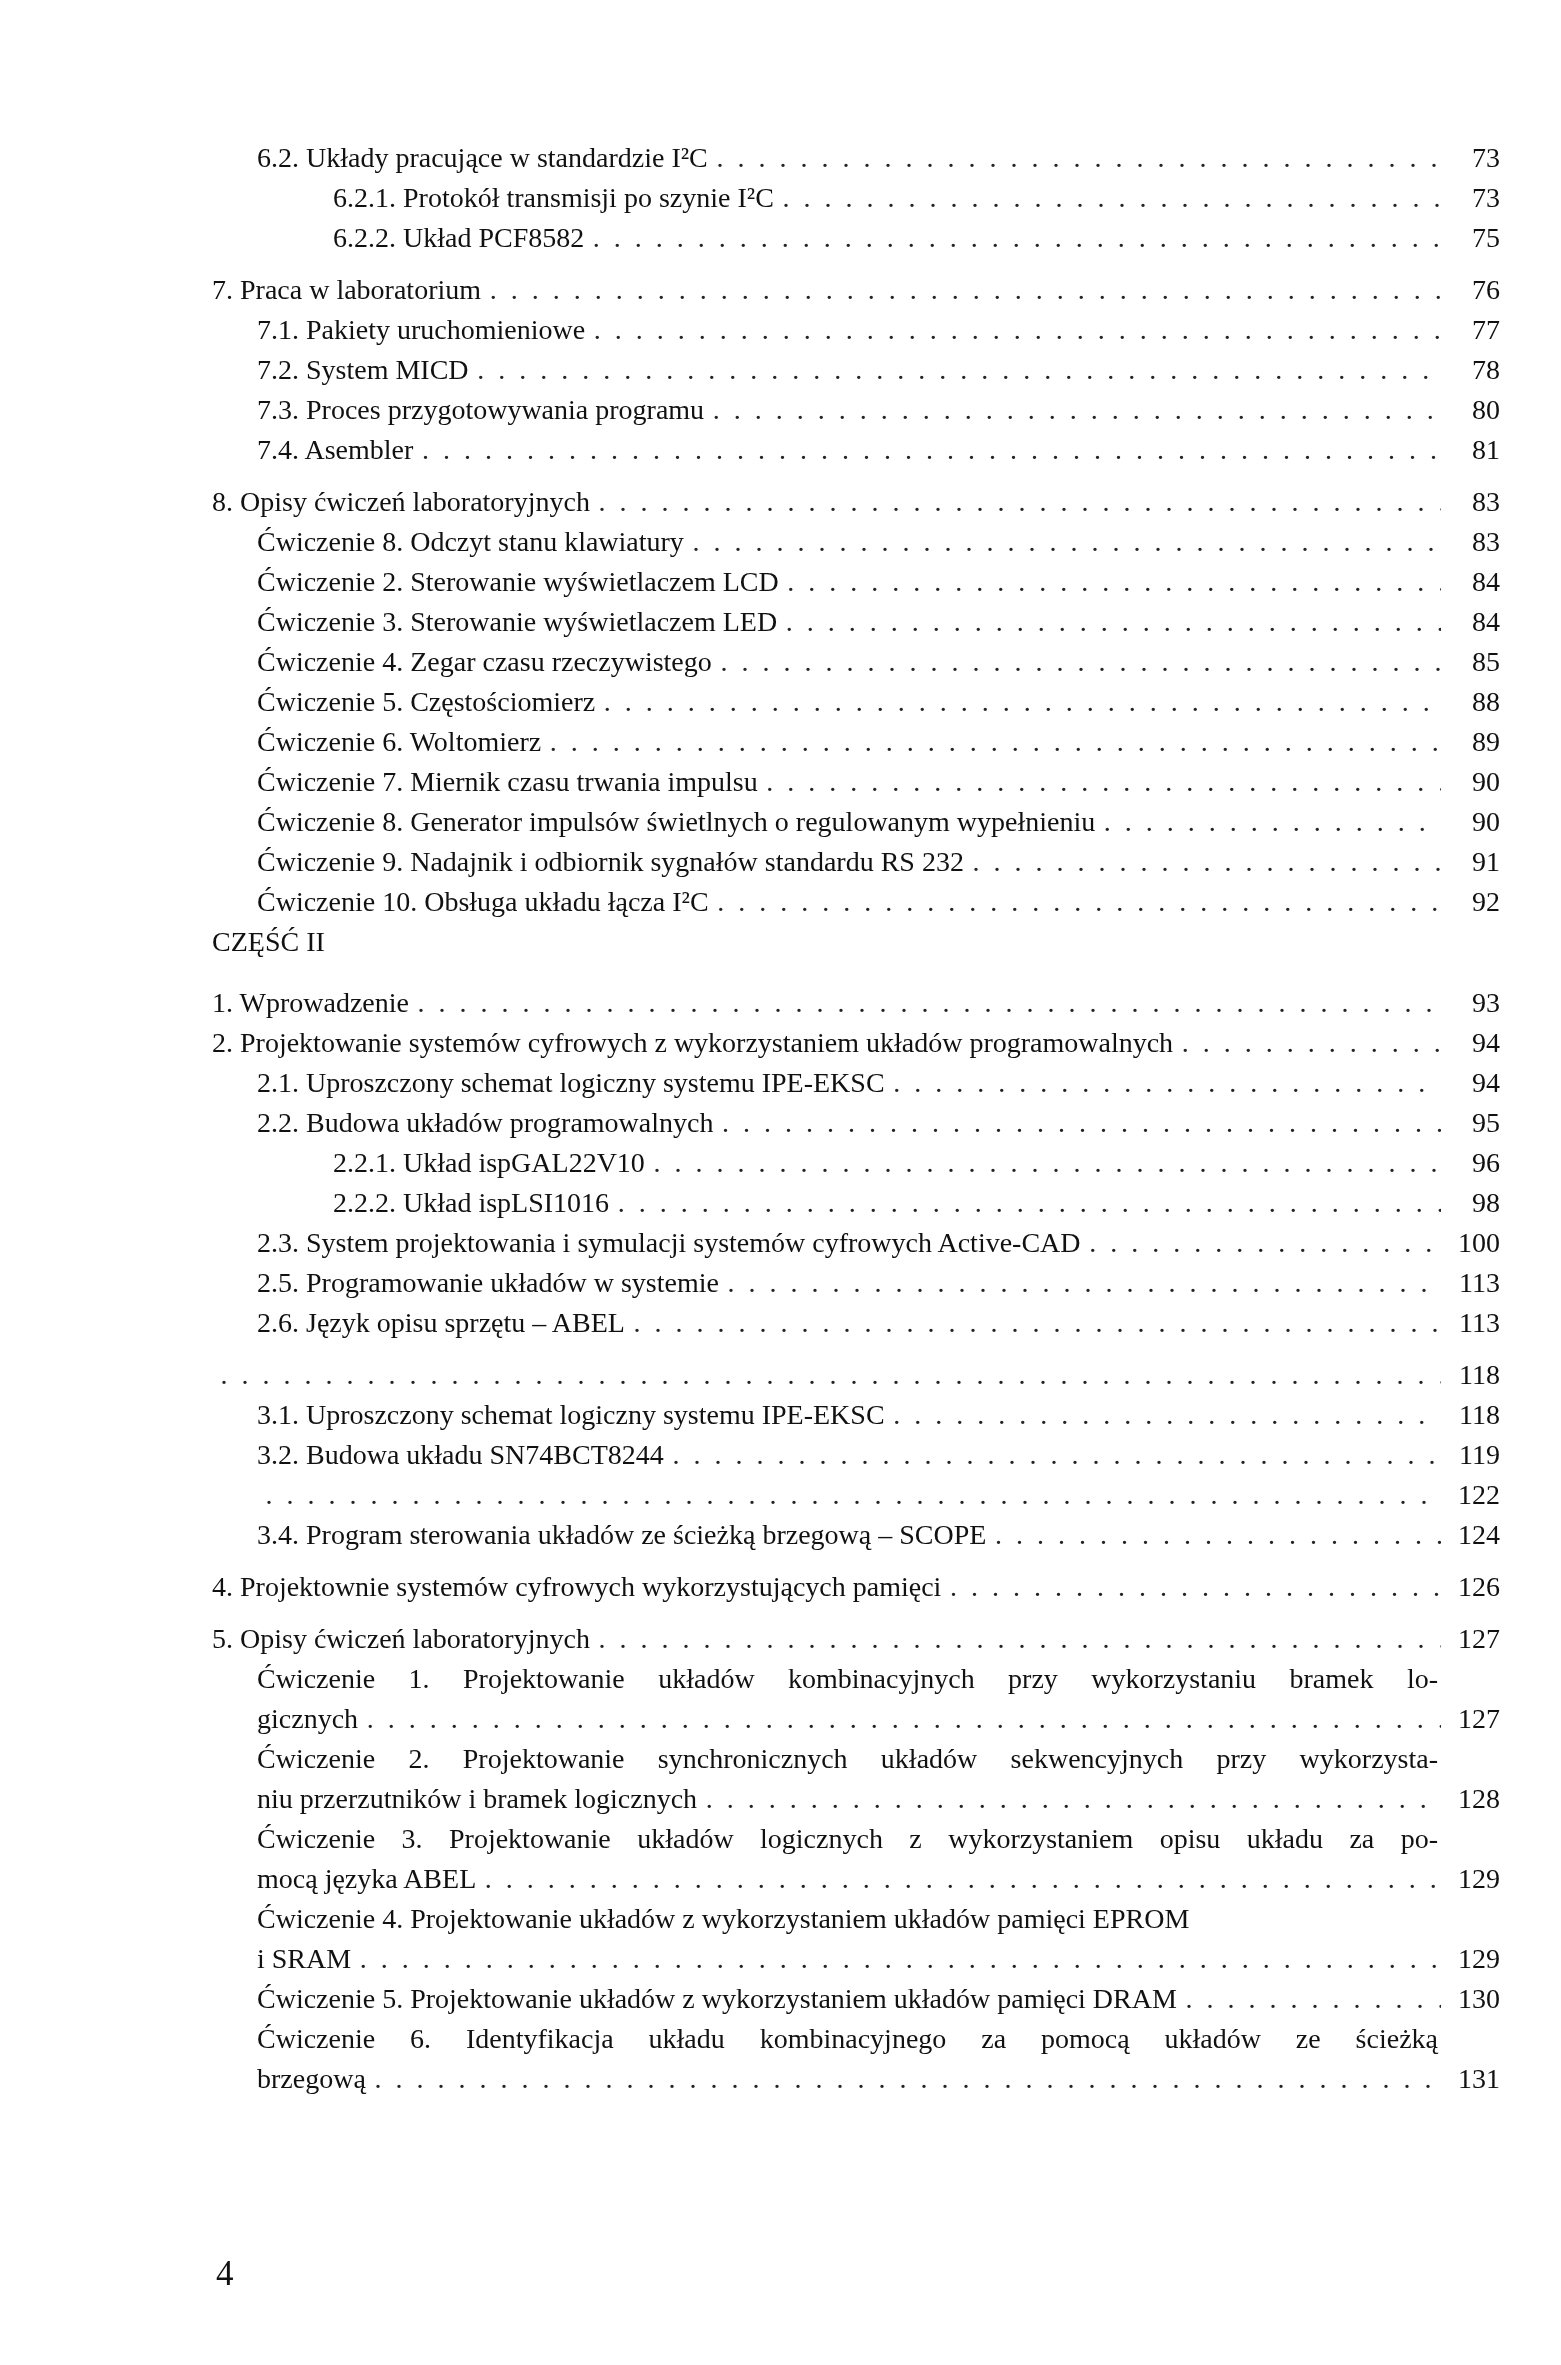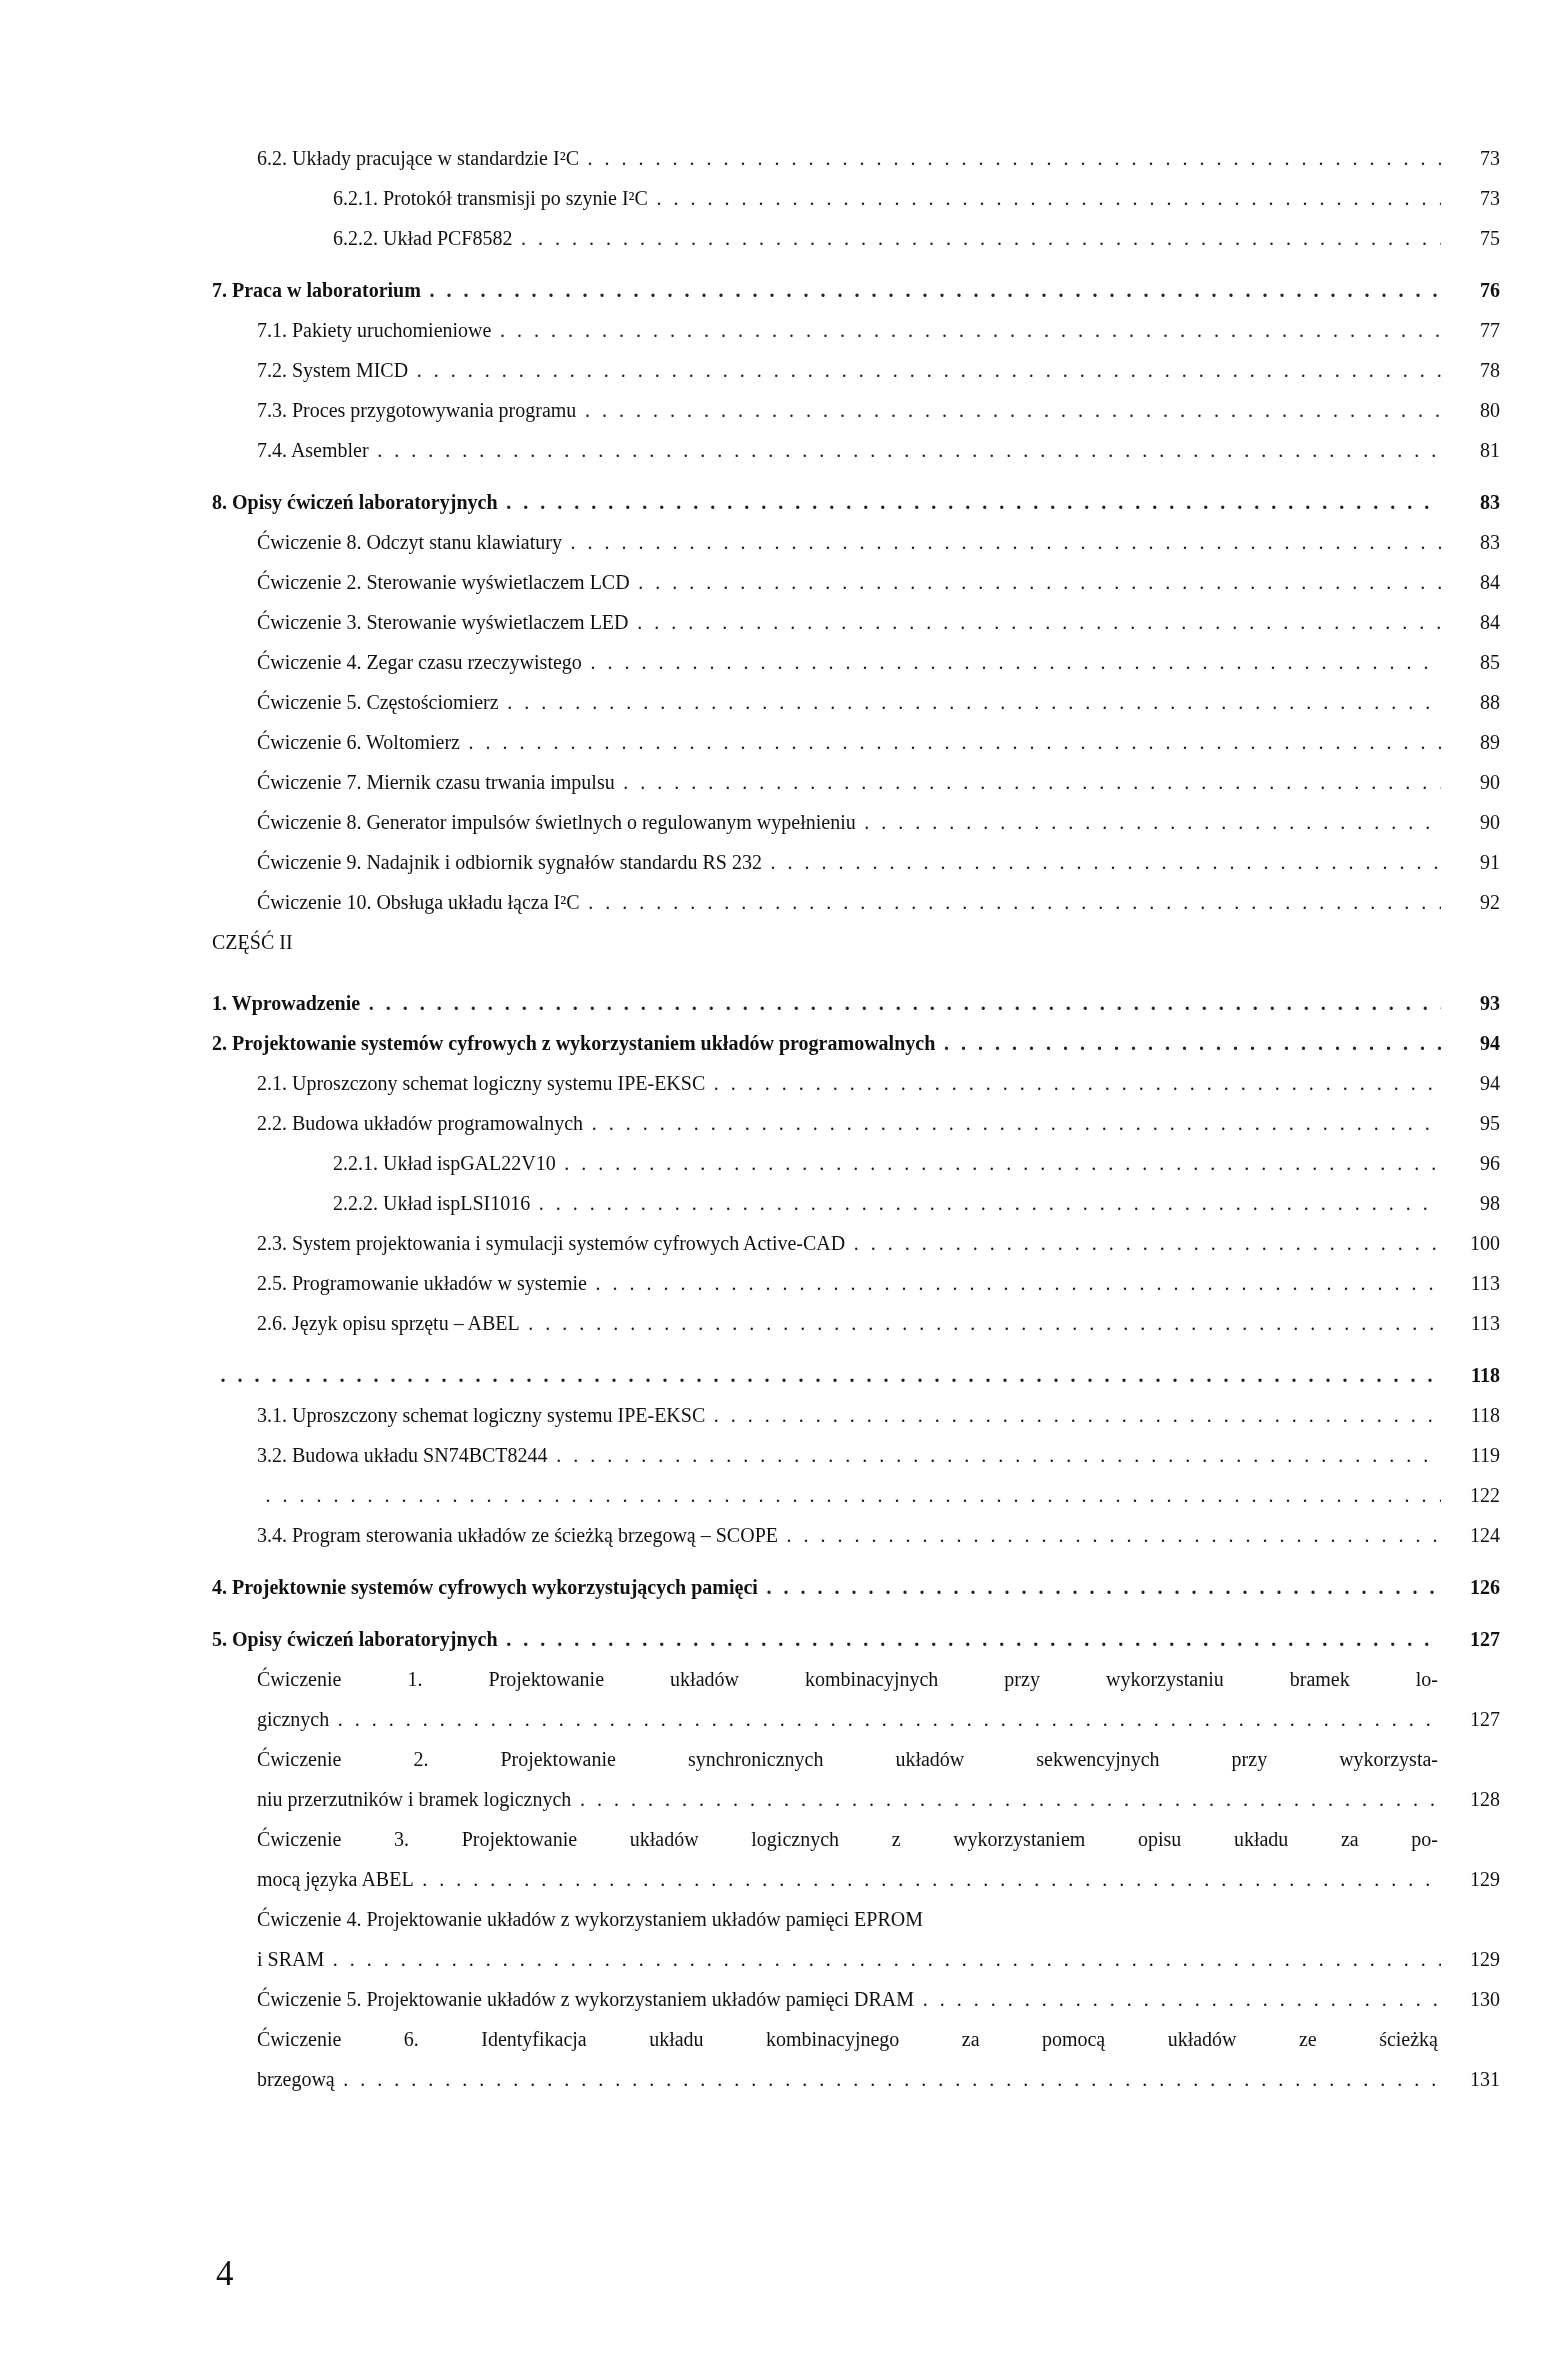"6.2. Układy pracujące w standardzie" .row { font-size: 20px -> 28px }
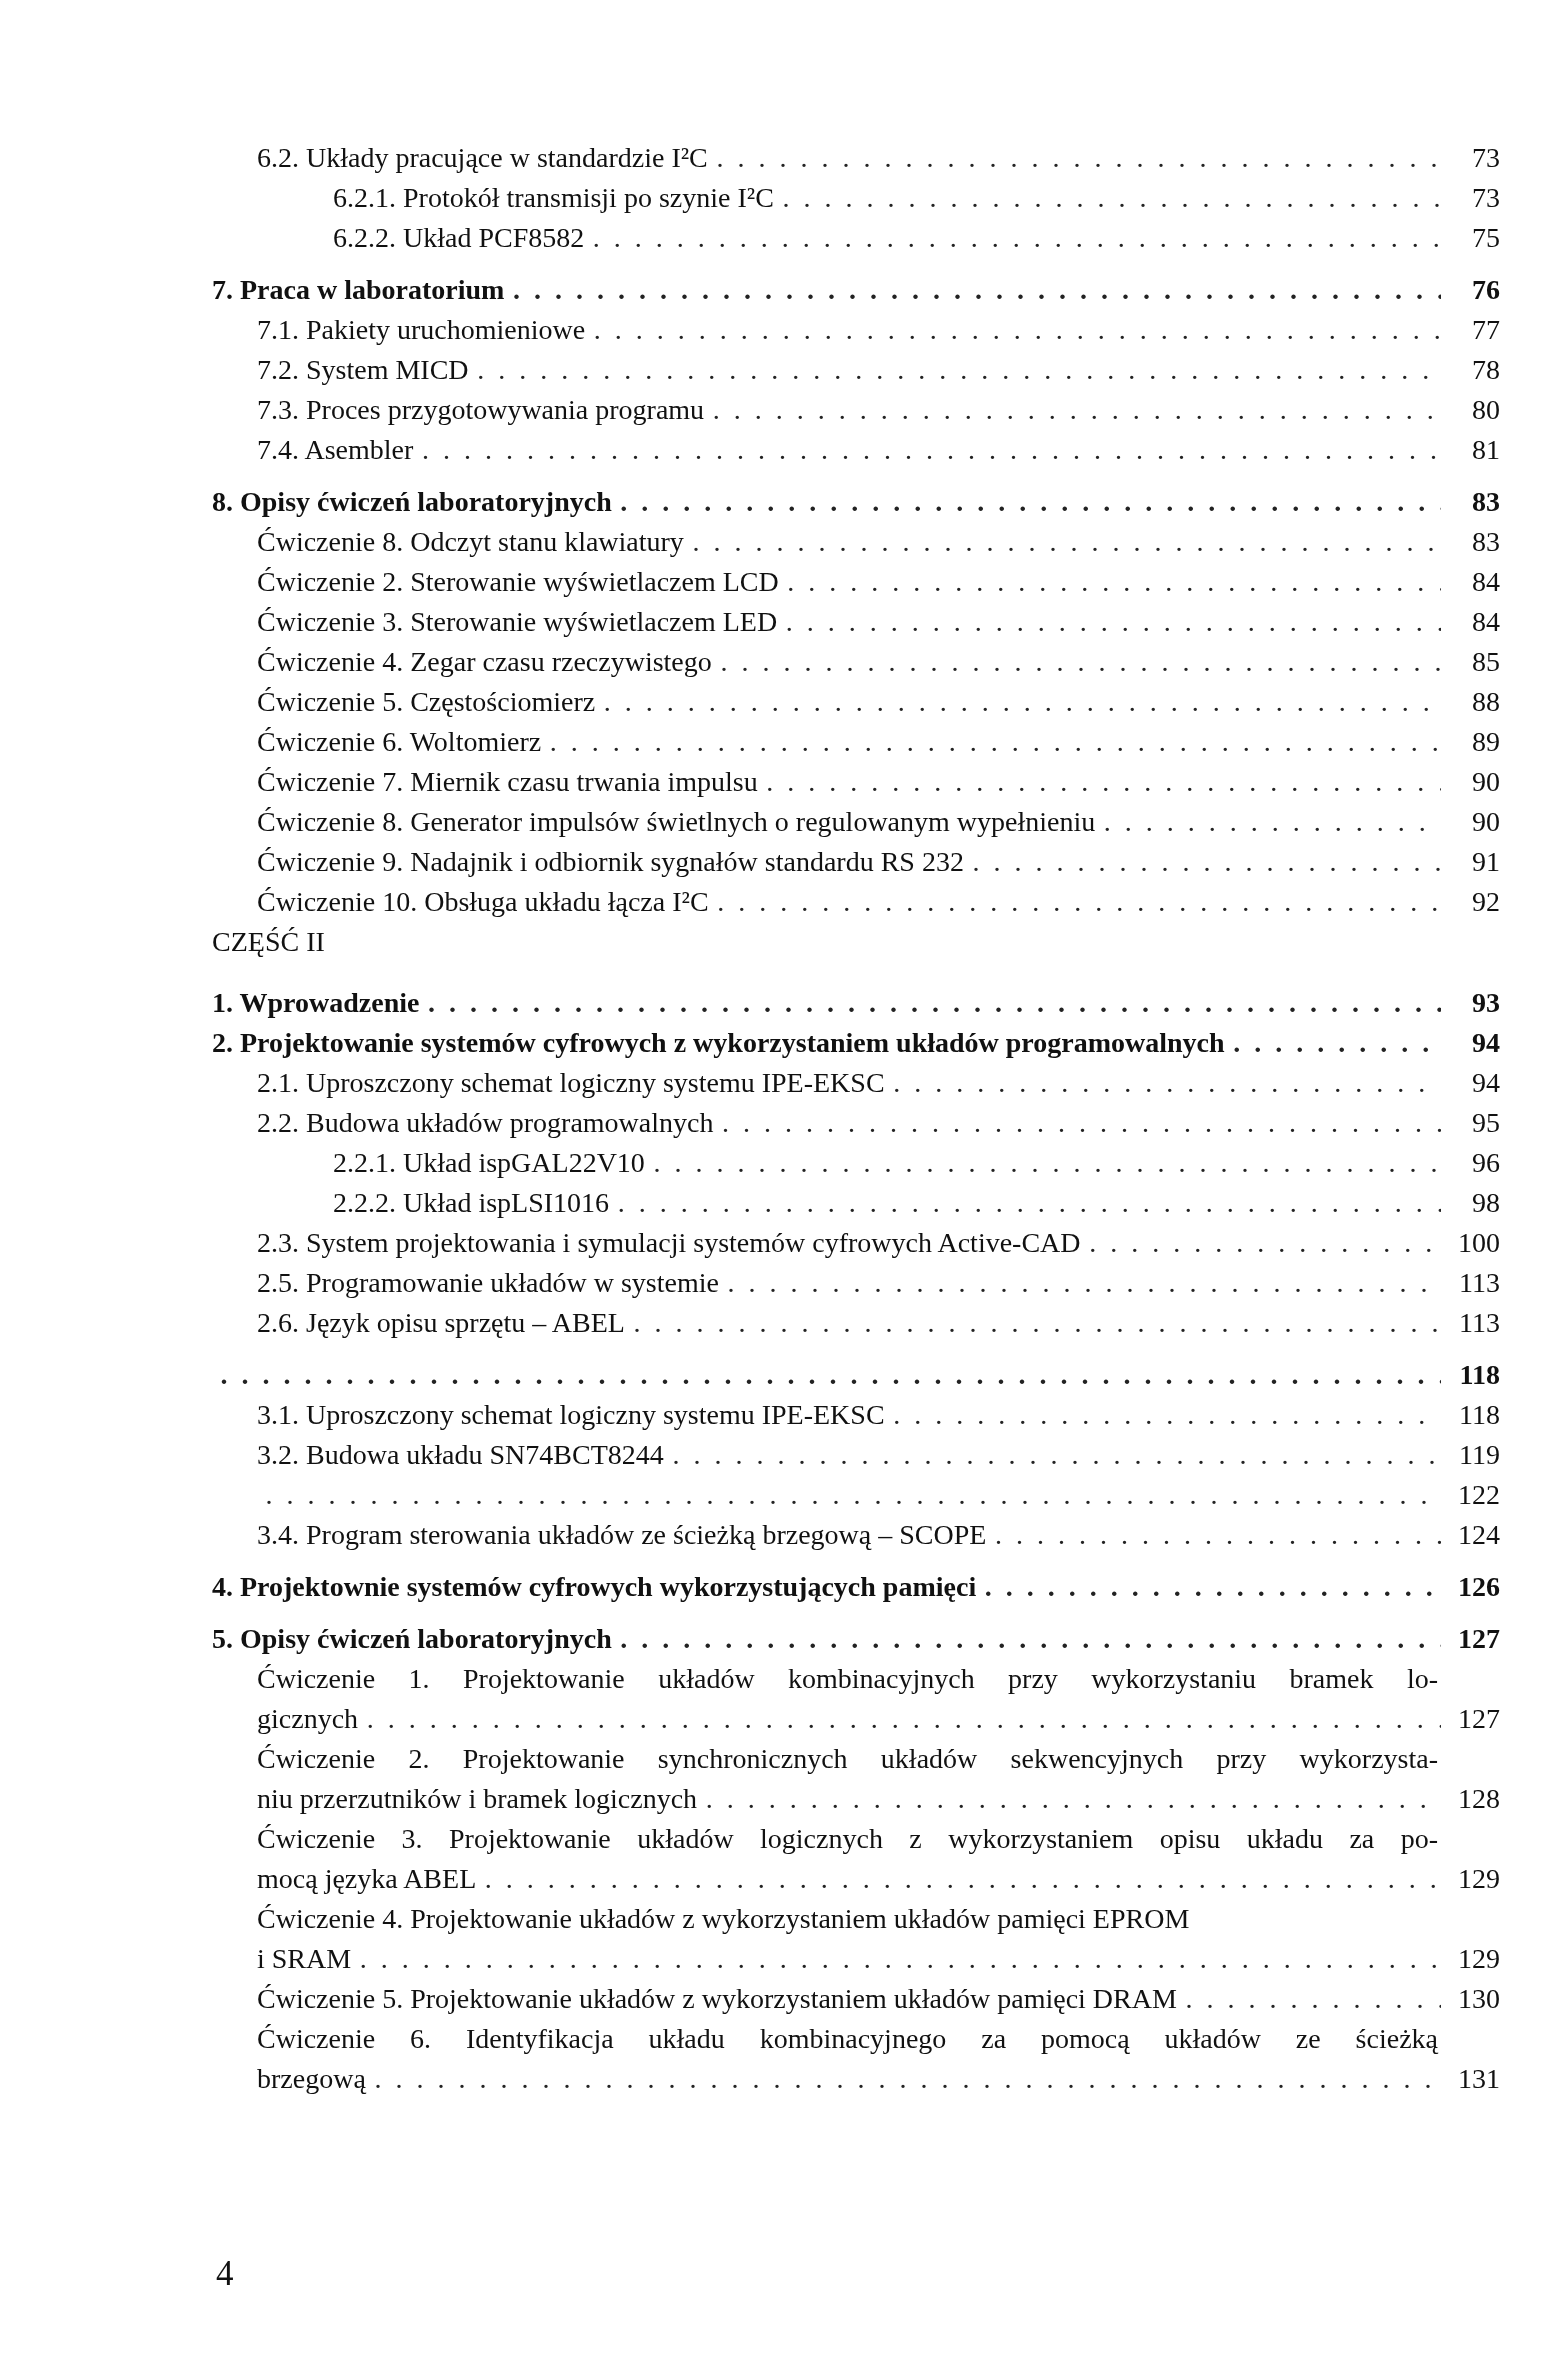"7. Praca w laboratorium" .row.l1 { font-weight: bold -> normal }
